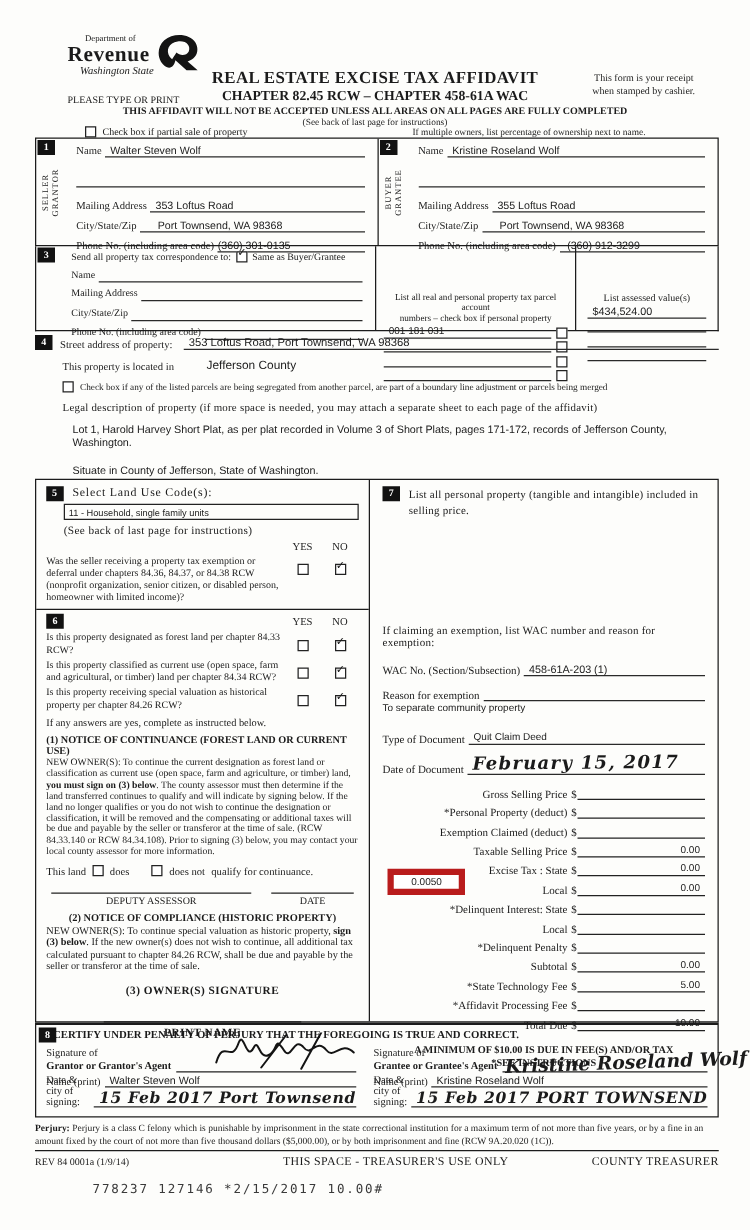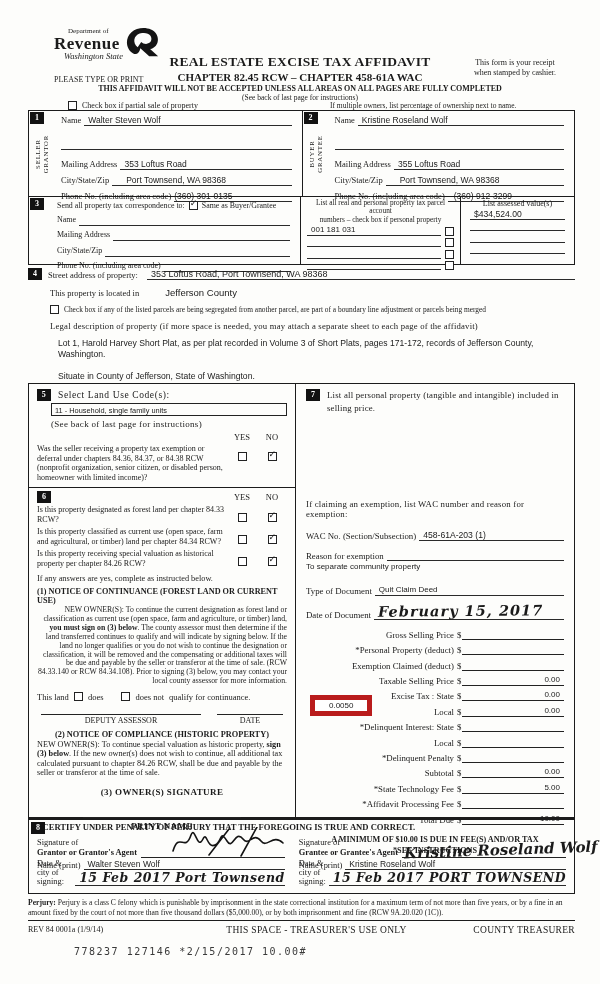"List all real and personal" .b3c2-head, .b3c3-head { margin-top: none -> 35px }
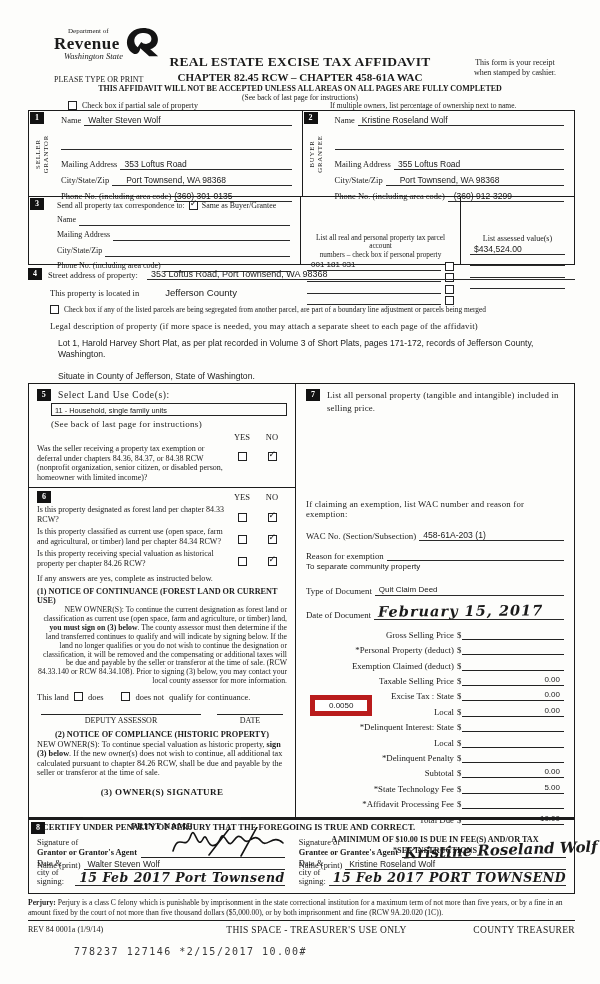"NEW OWNER(S): To continue the" .n1-body { text-align: right -> none }
